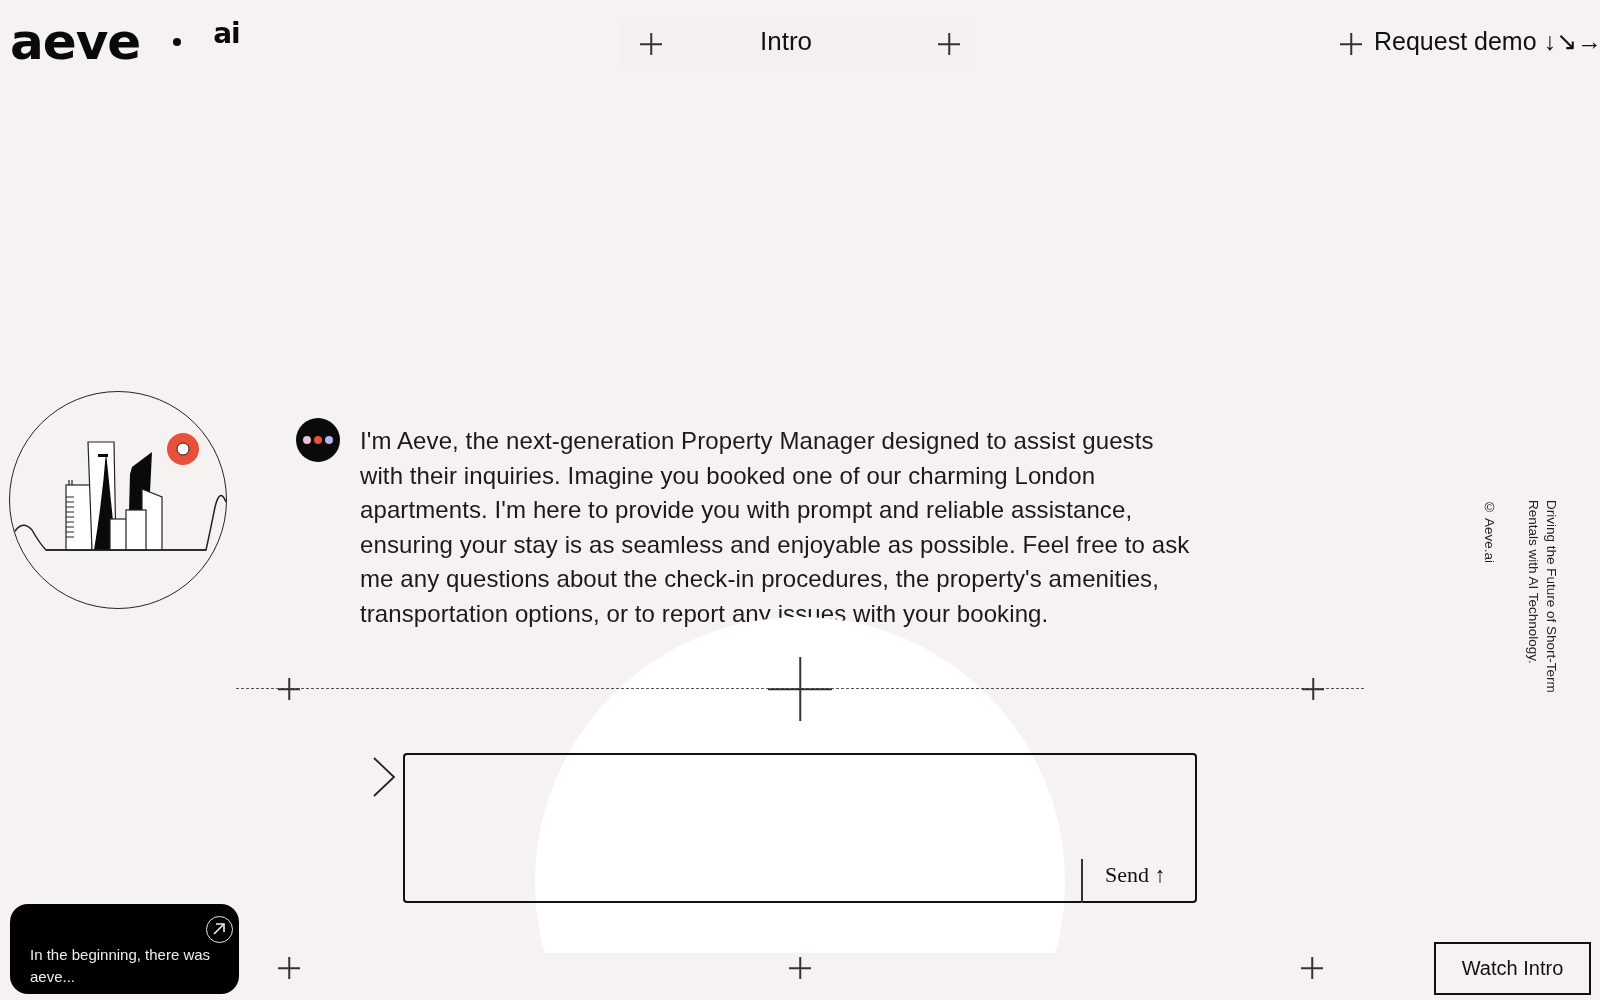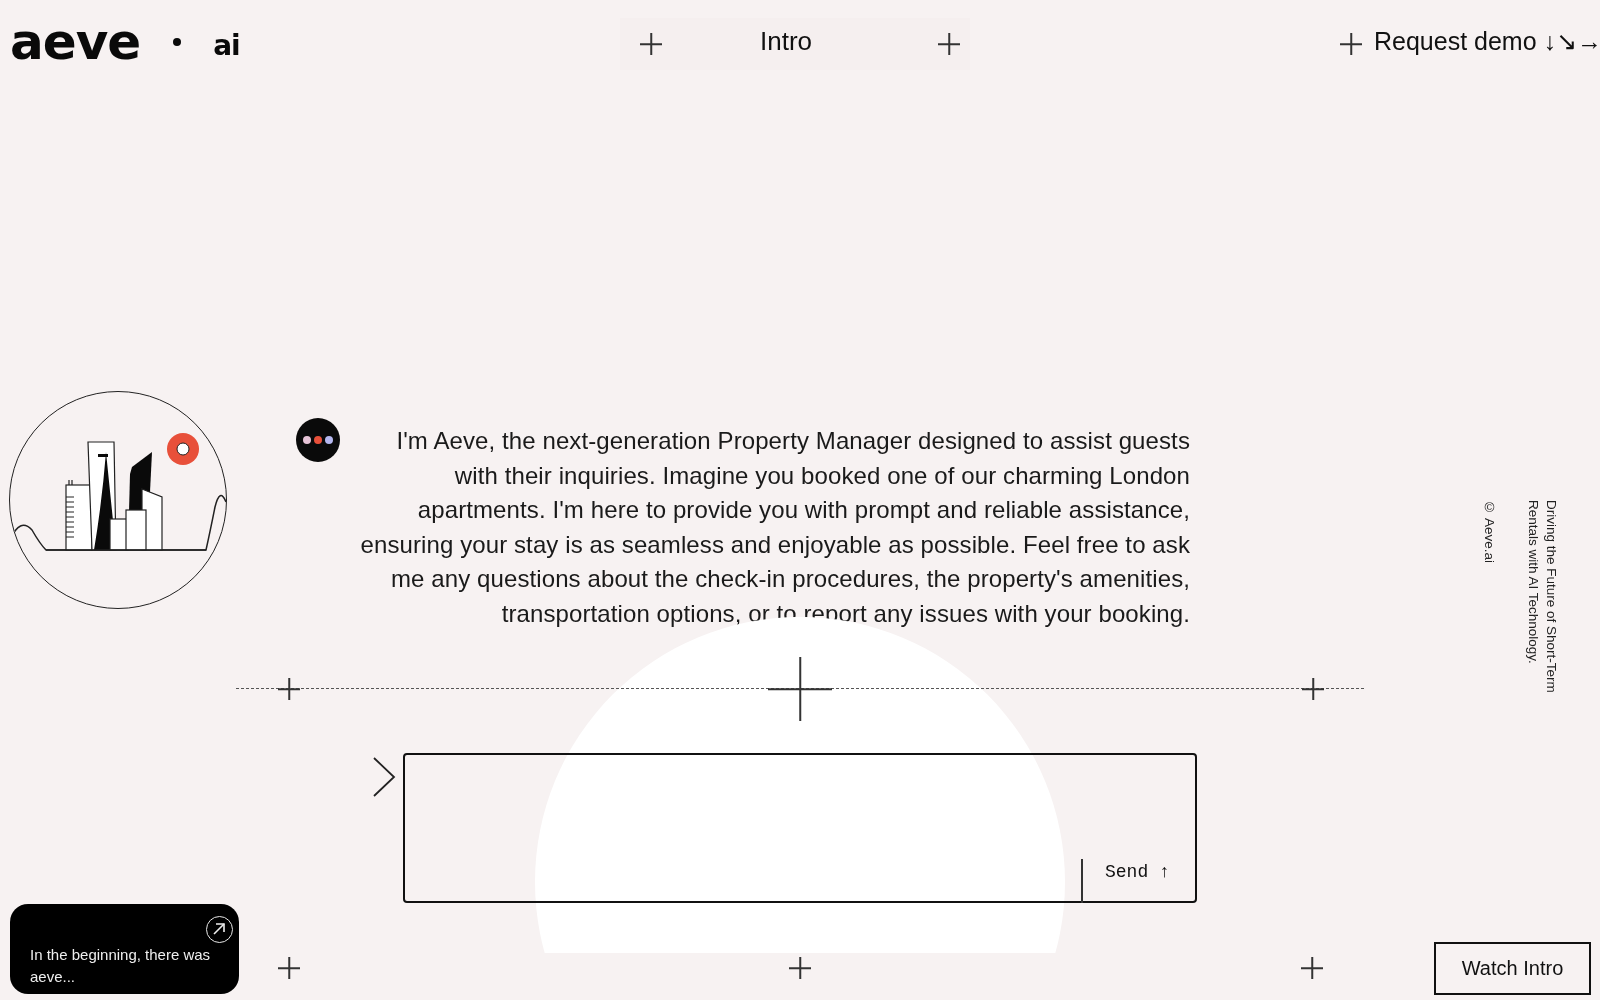"ai" .logo .ai { margin-top: 16px -> 4px }
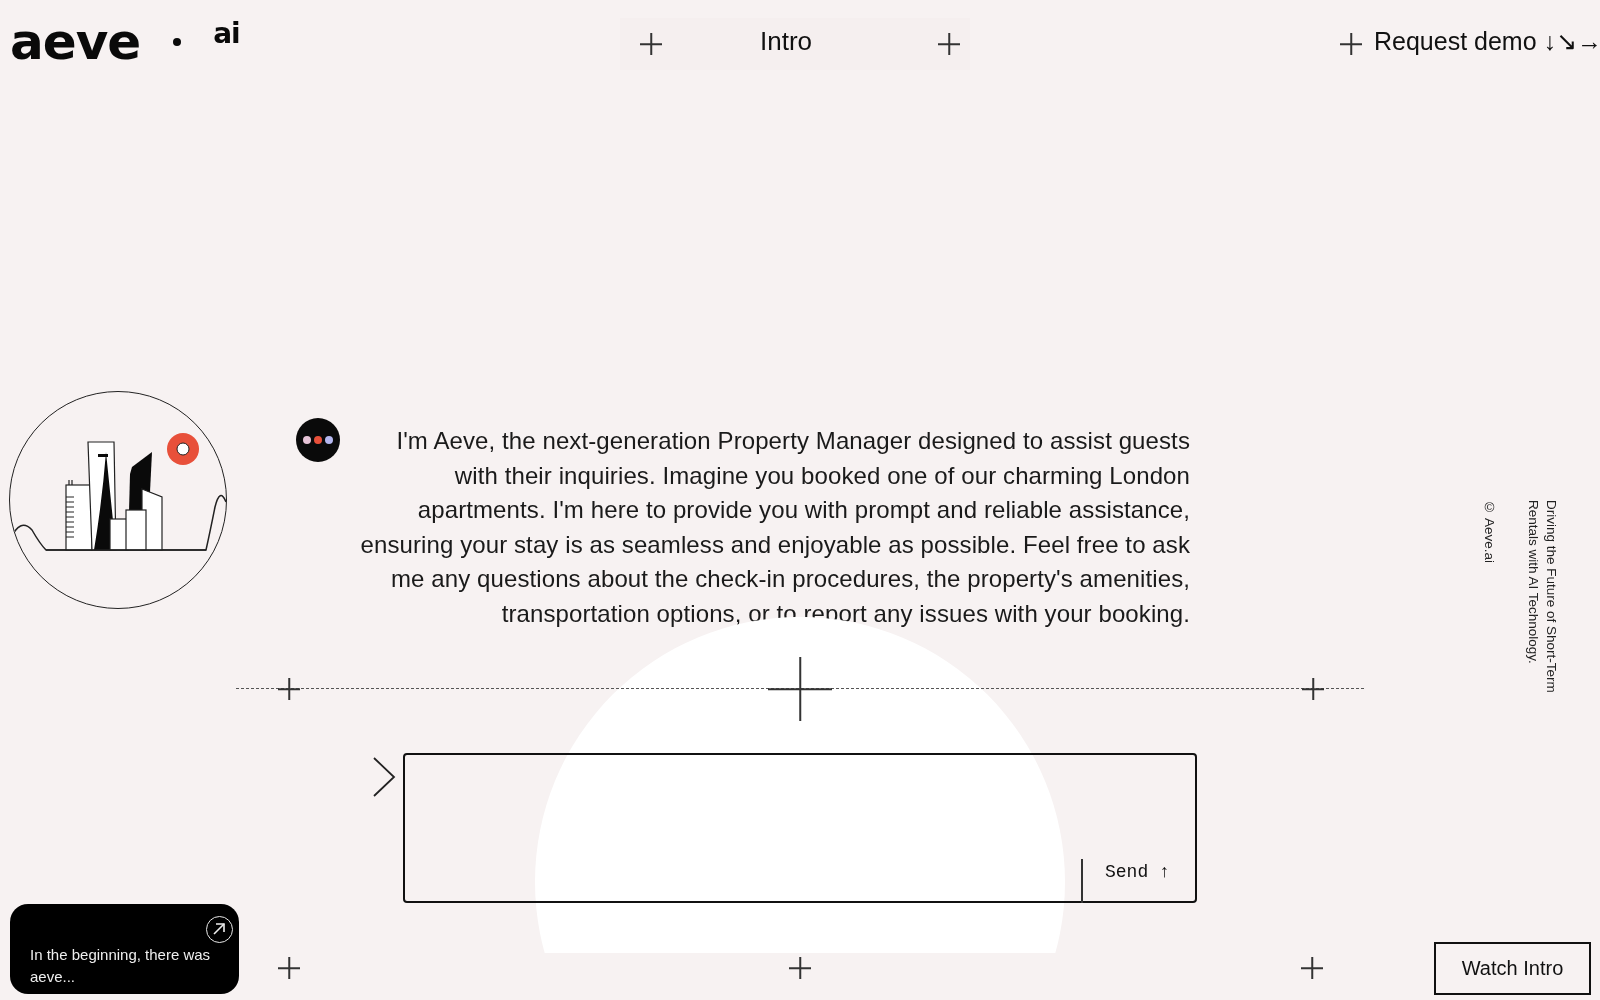"I'm Aeve, the next-generation Property" .message { text-align: right -> none }
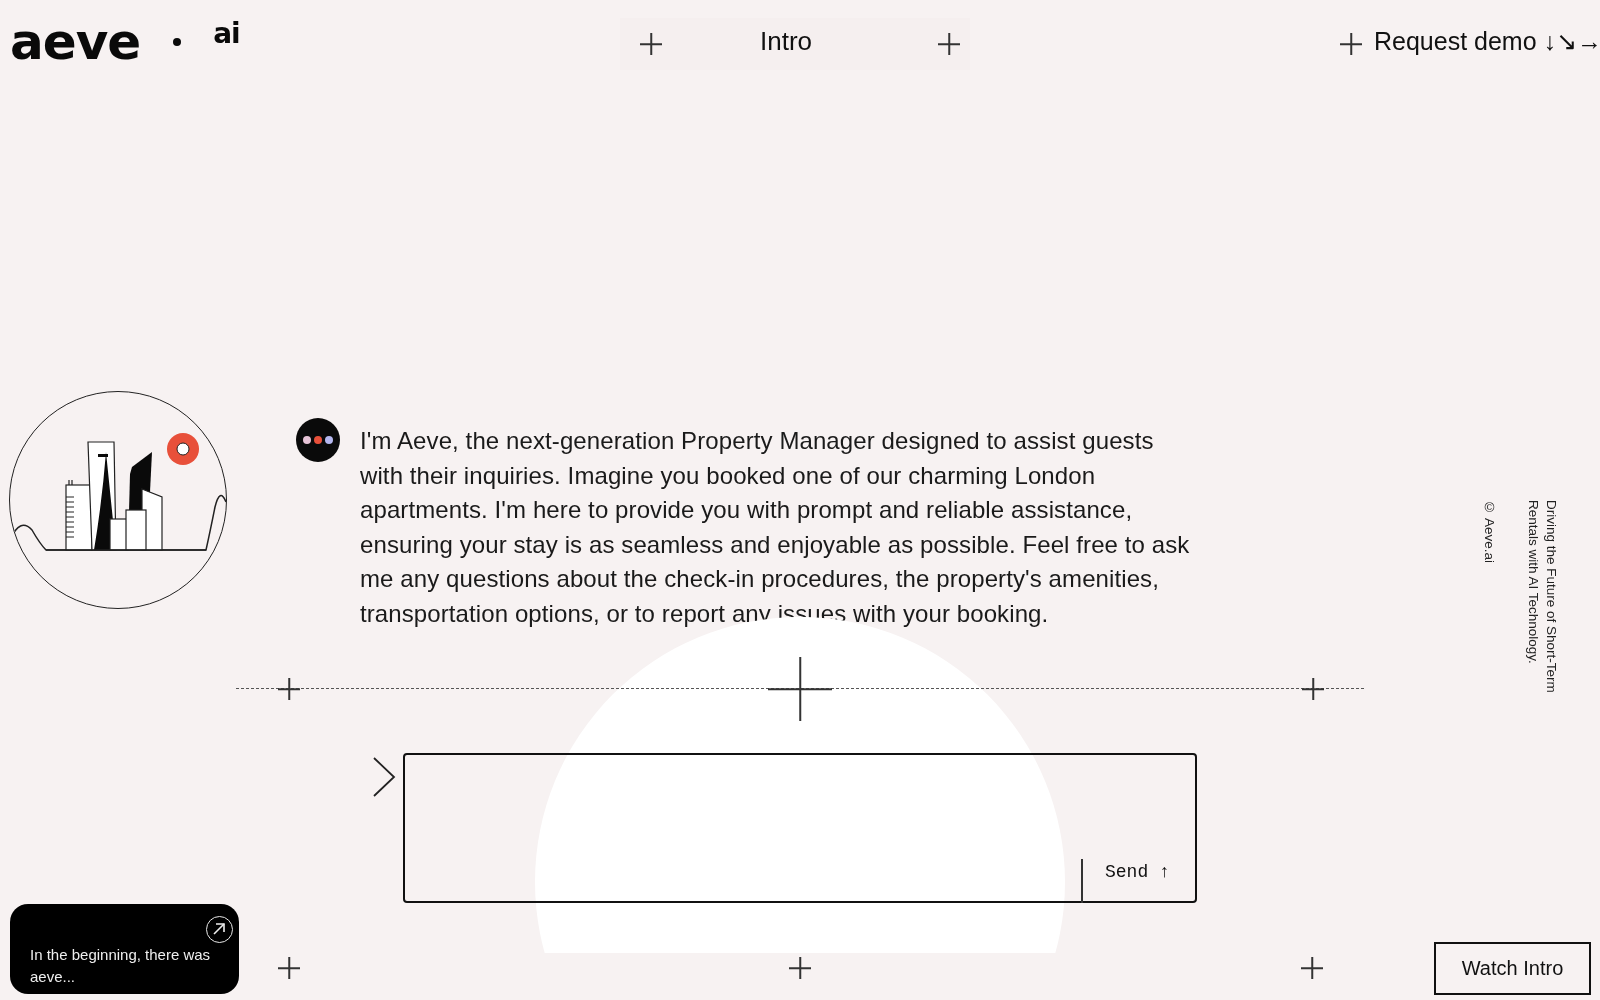"Send ↑" .send-button { font-family: Liberation Mono, monospace -> Liberation Serif, serif; font-size: 18px -> 22px }
